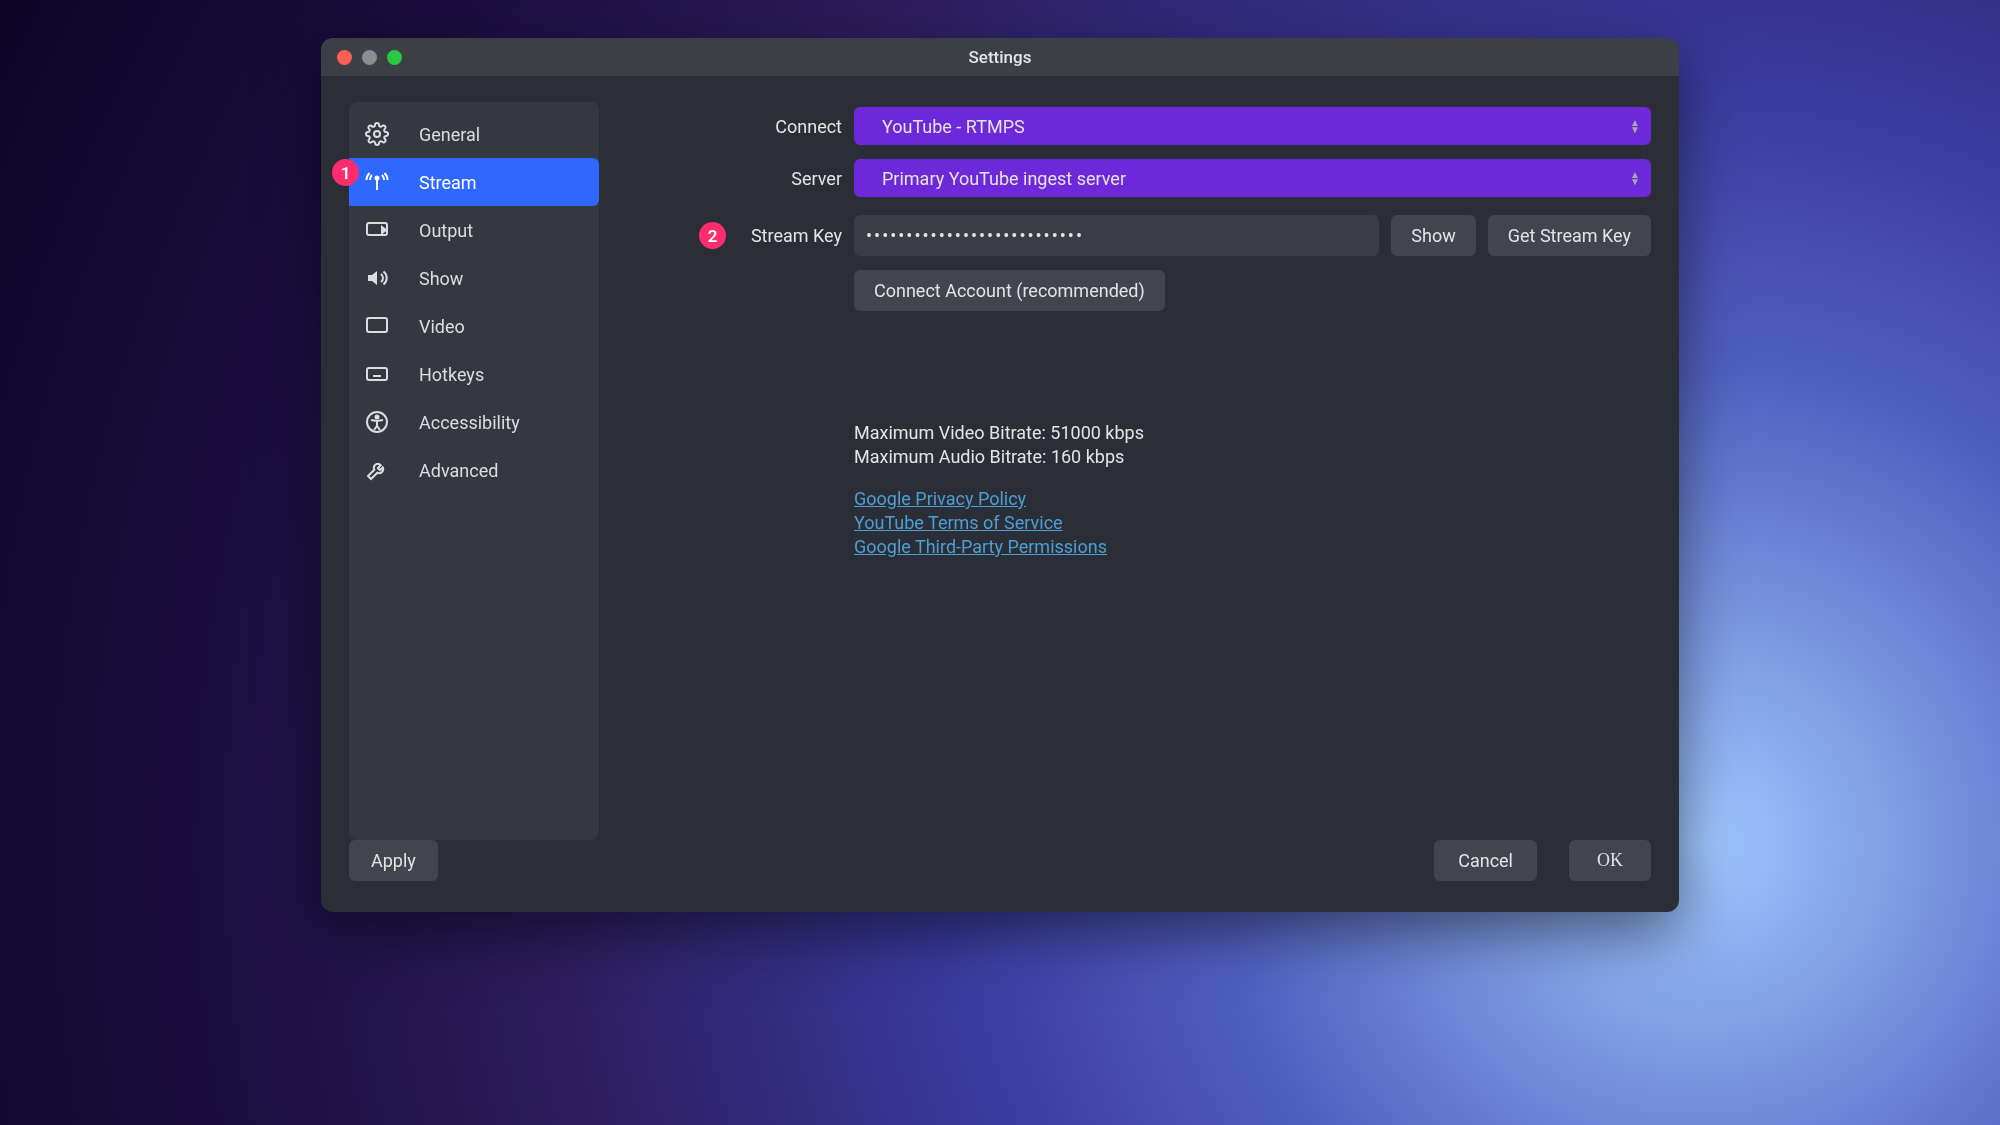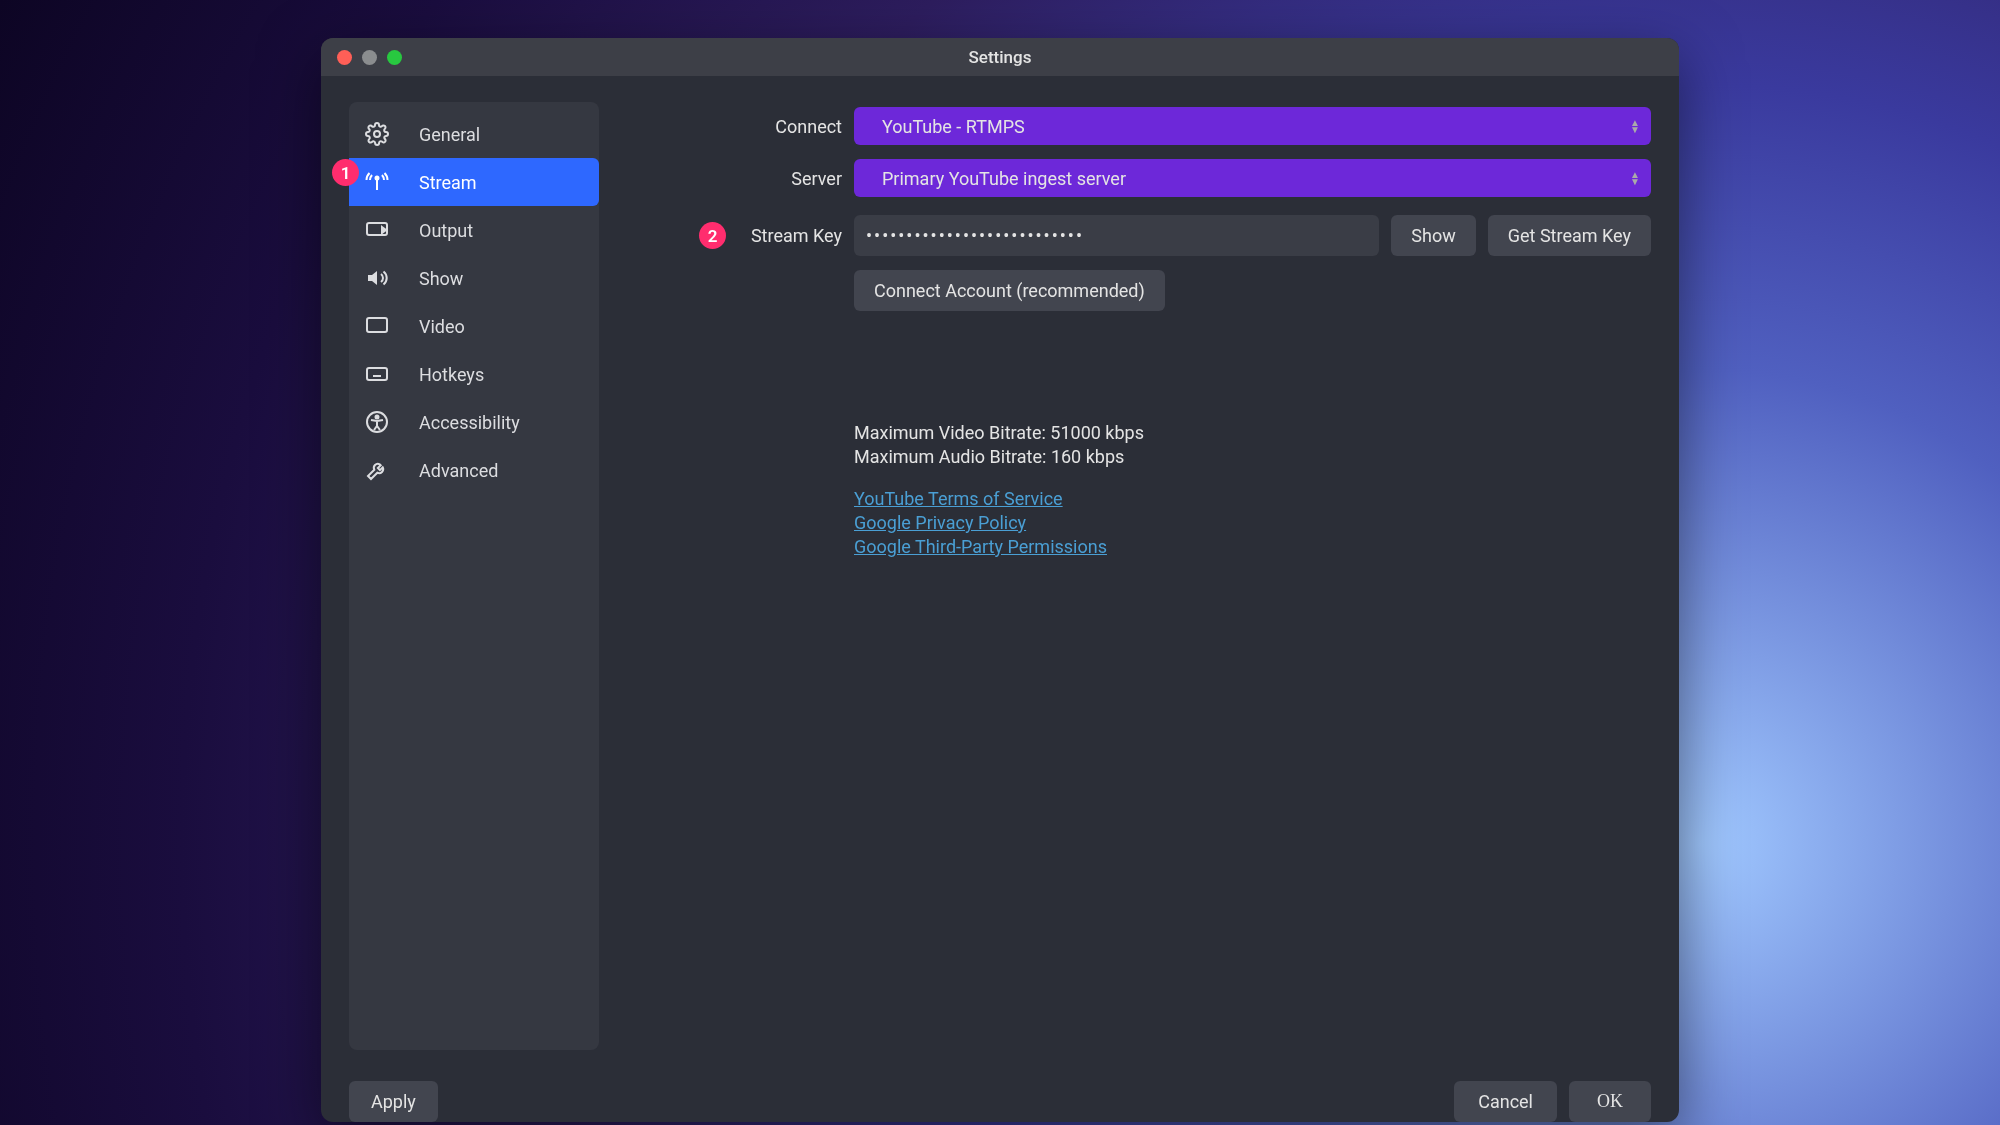"Settings" .window { height: 1084px -> 874px }
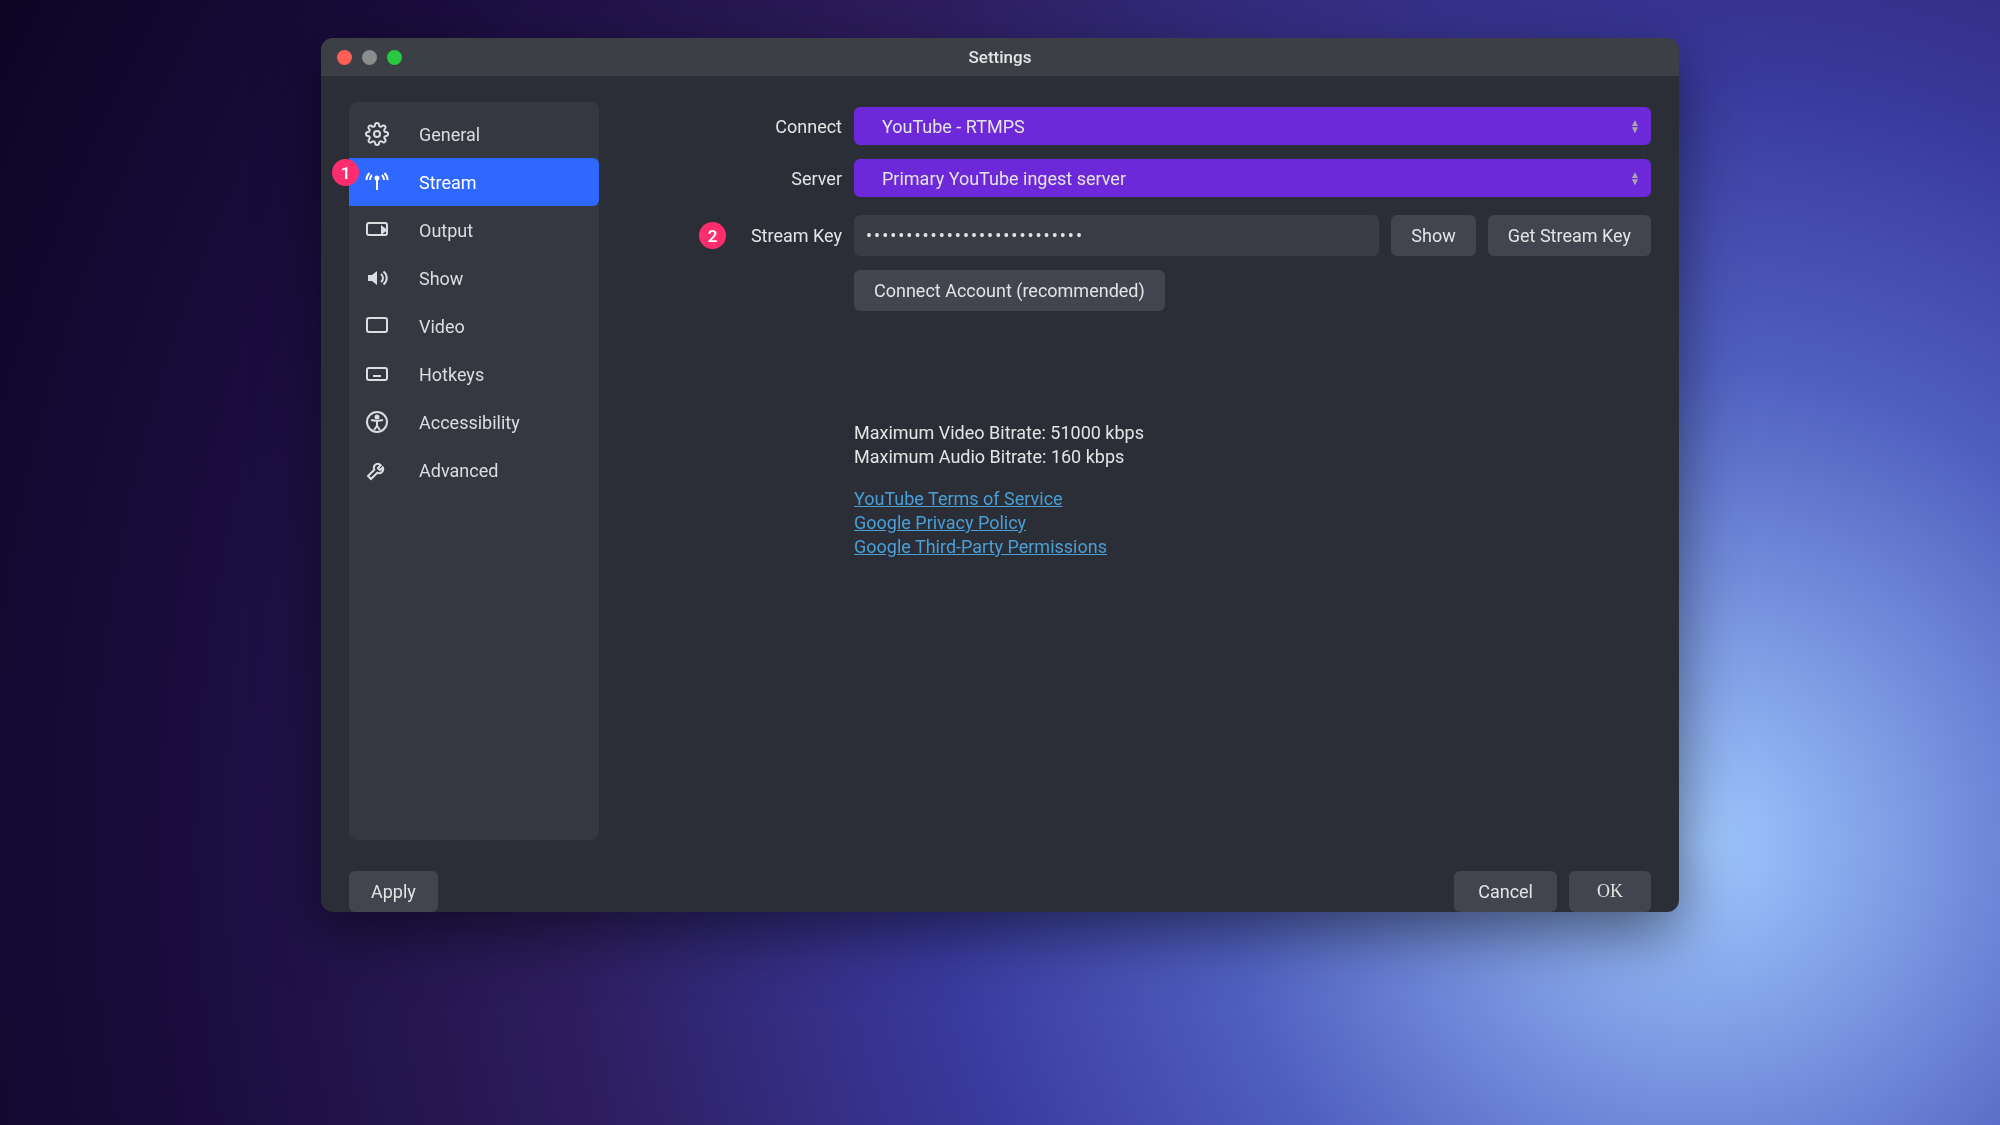"YouTube Terms of Service" a { order: before "Google Privacy Policy" -> after "Google Privacy Policy" }
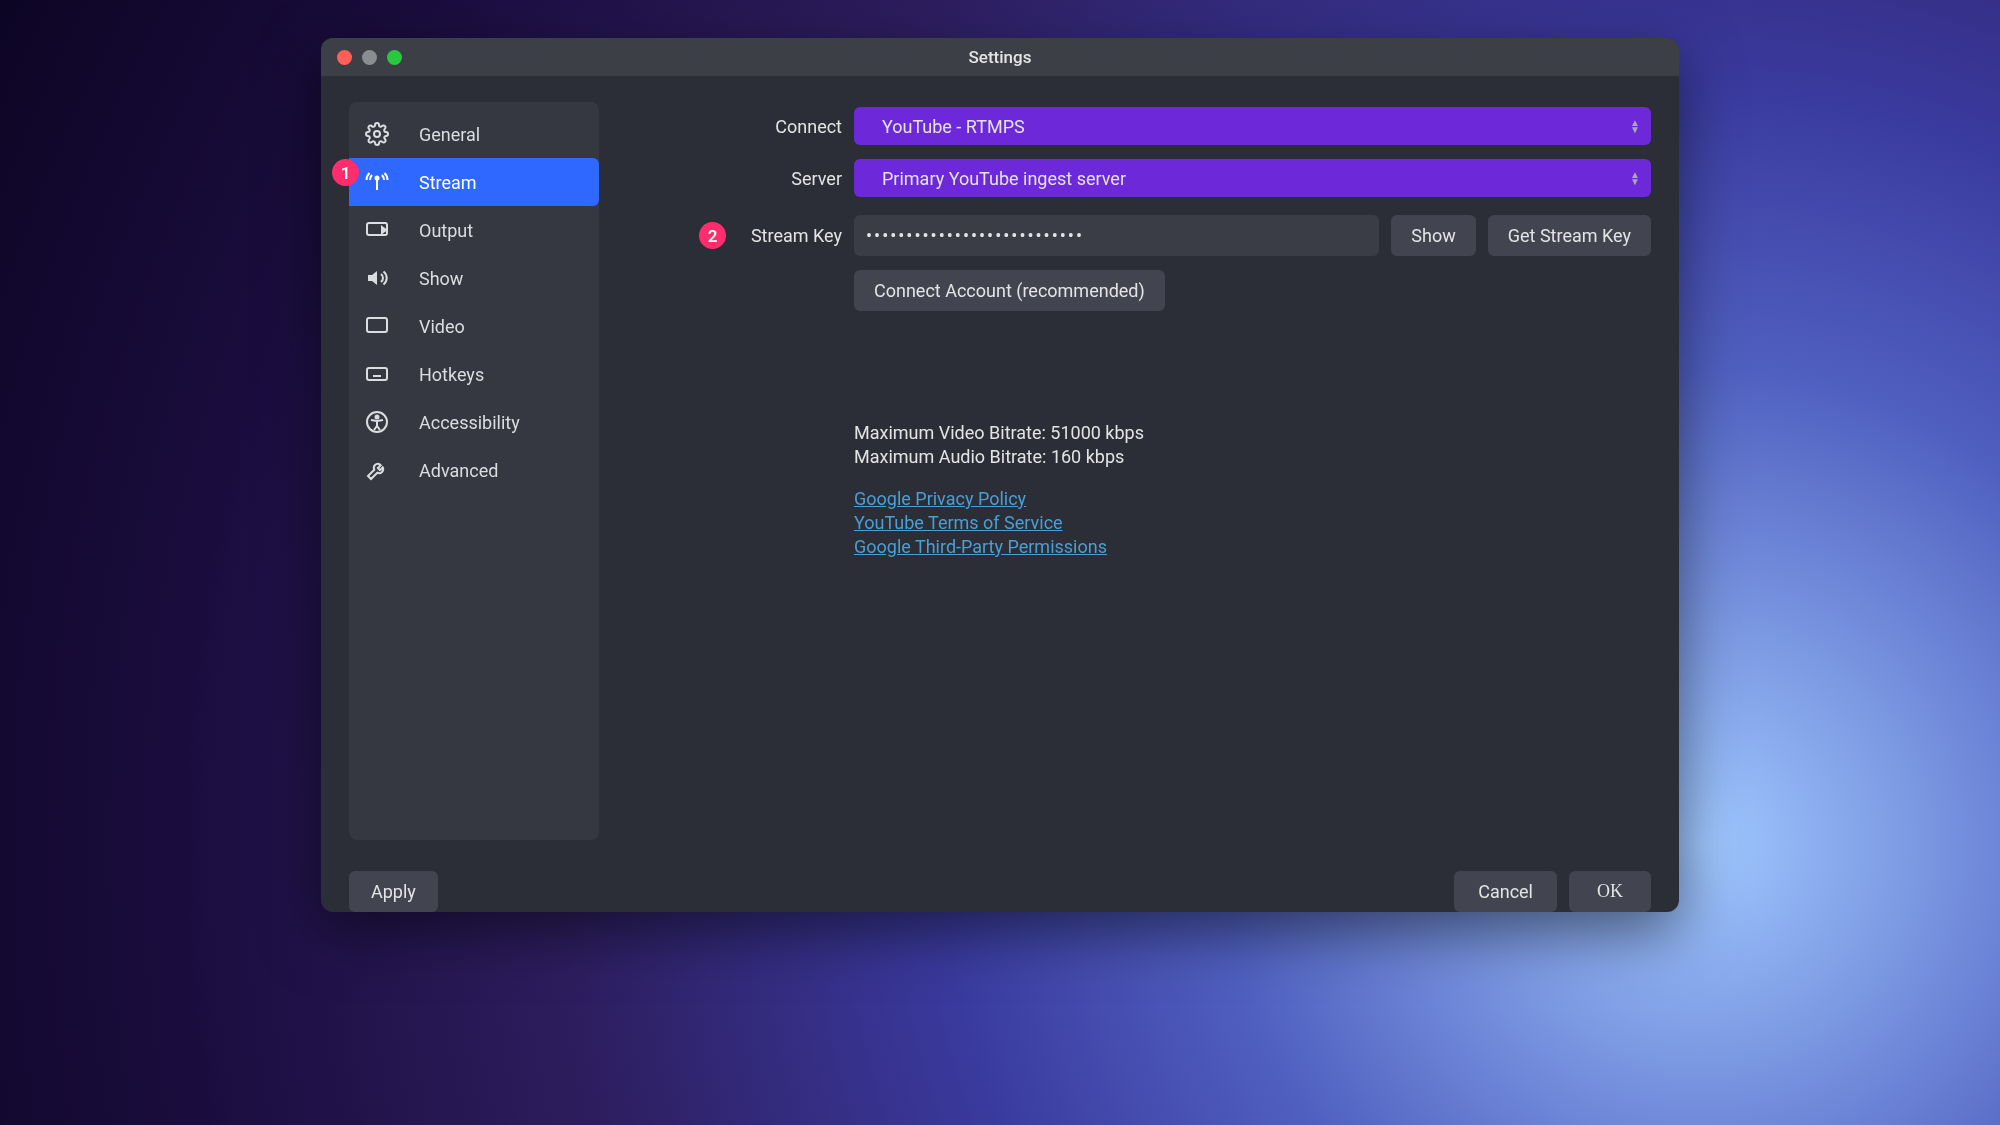"Apply" .footer { align-items: flex-end -> flex-start; gap: none -> 20px }
